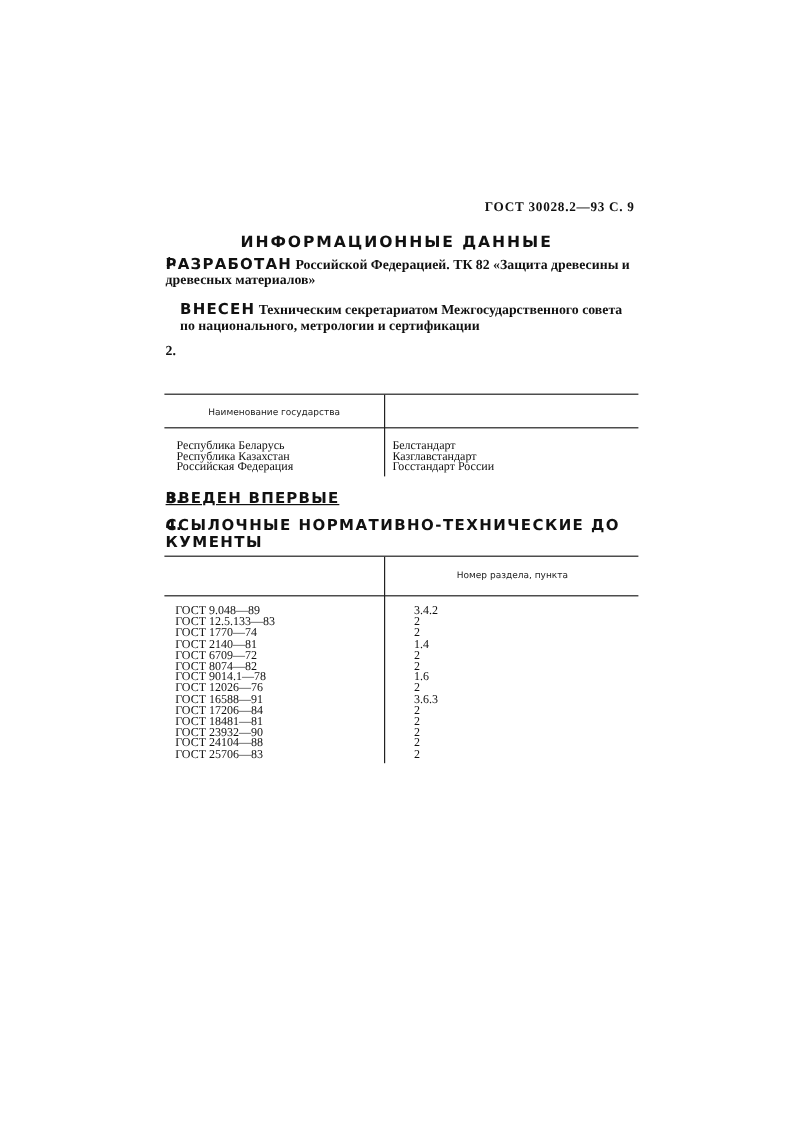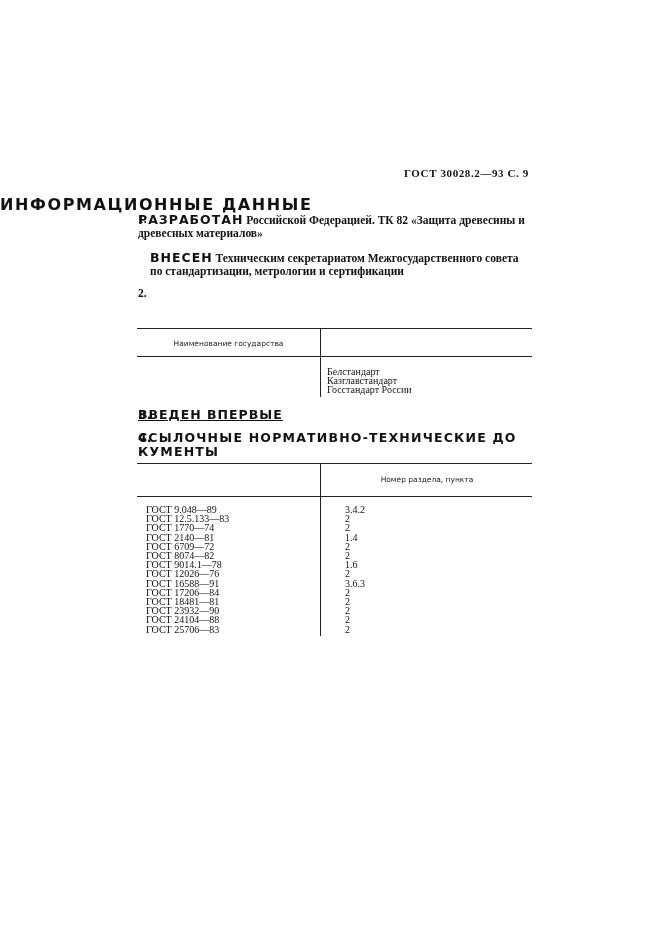"ИНФОРМАЦИОННЫЕ ДАННЫЕ" .section-title { font-size: 16px -> 13px; text-align: none -> center }
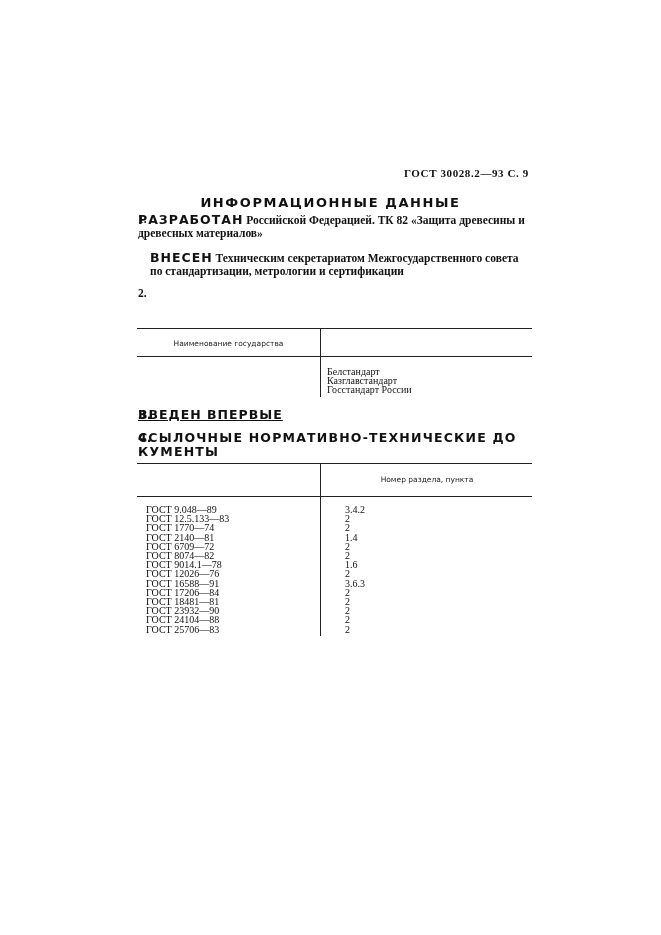"Техническим секретариатом" span { text: стандартизации -> национального }
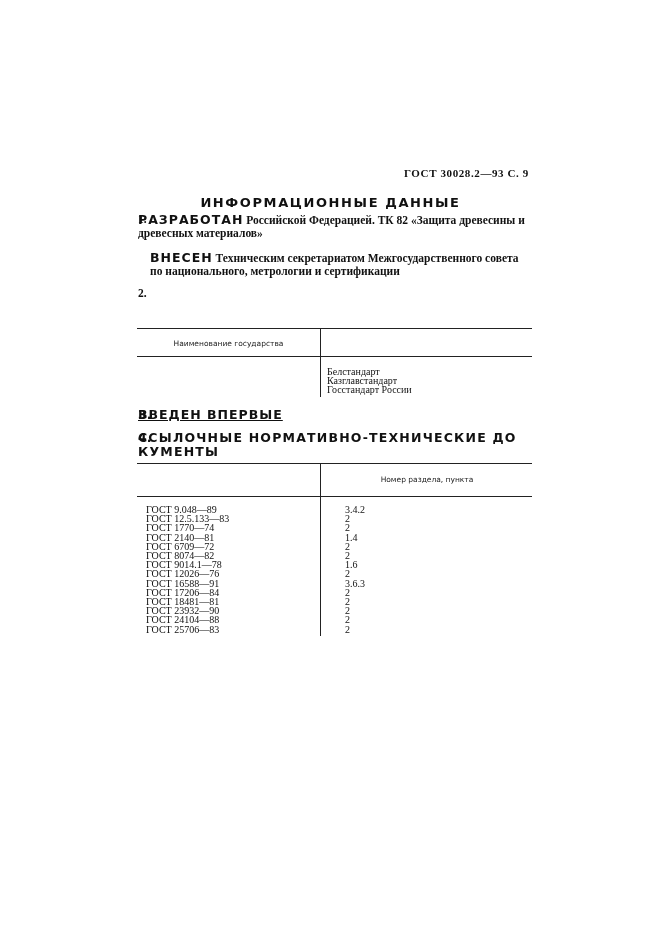"Республика Беларусь" div.td { html: none -> <div>Республика Беларусь Республика Казахстан Российская Федерация</div> }
